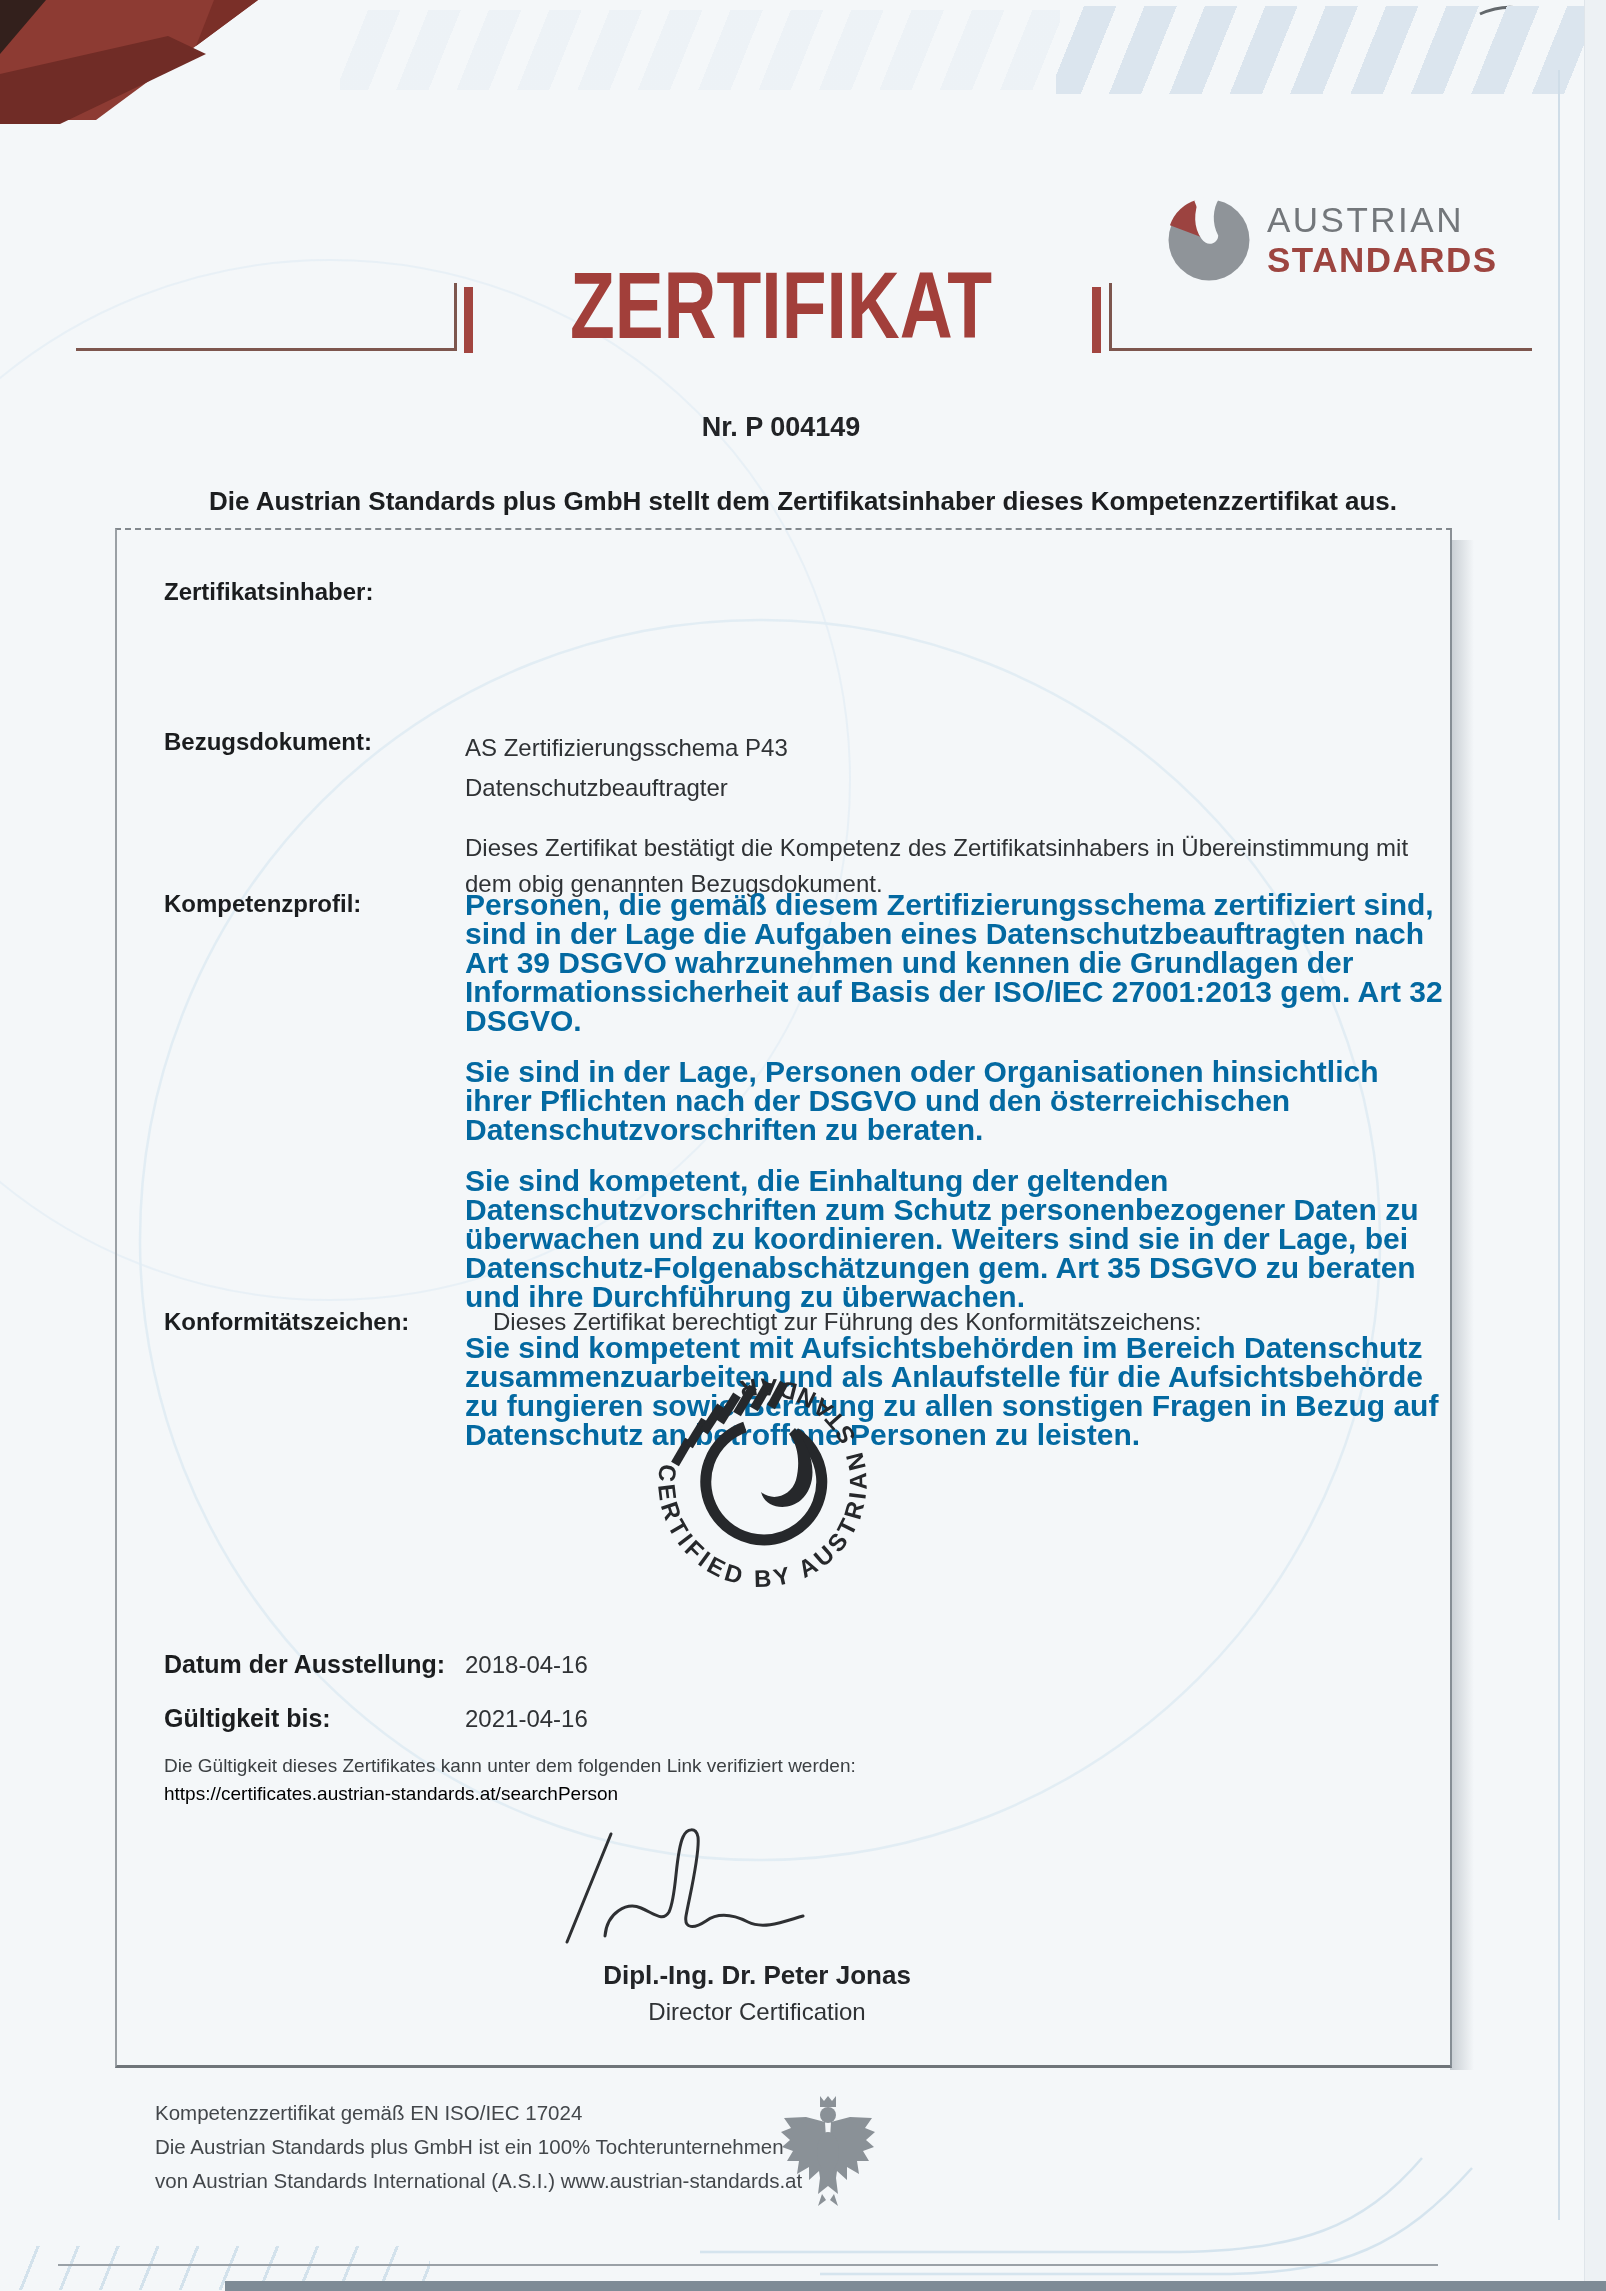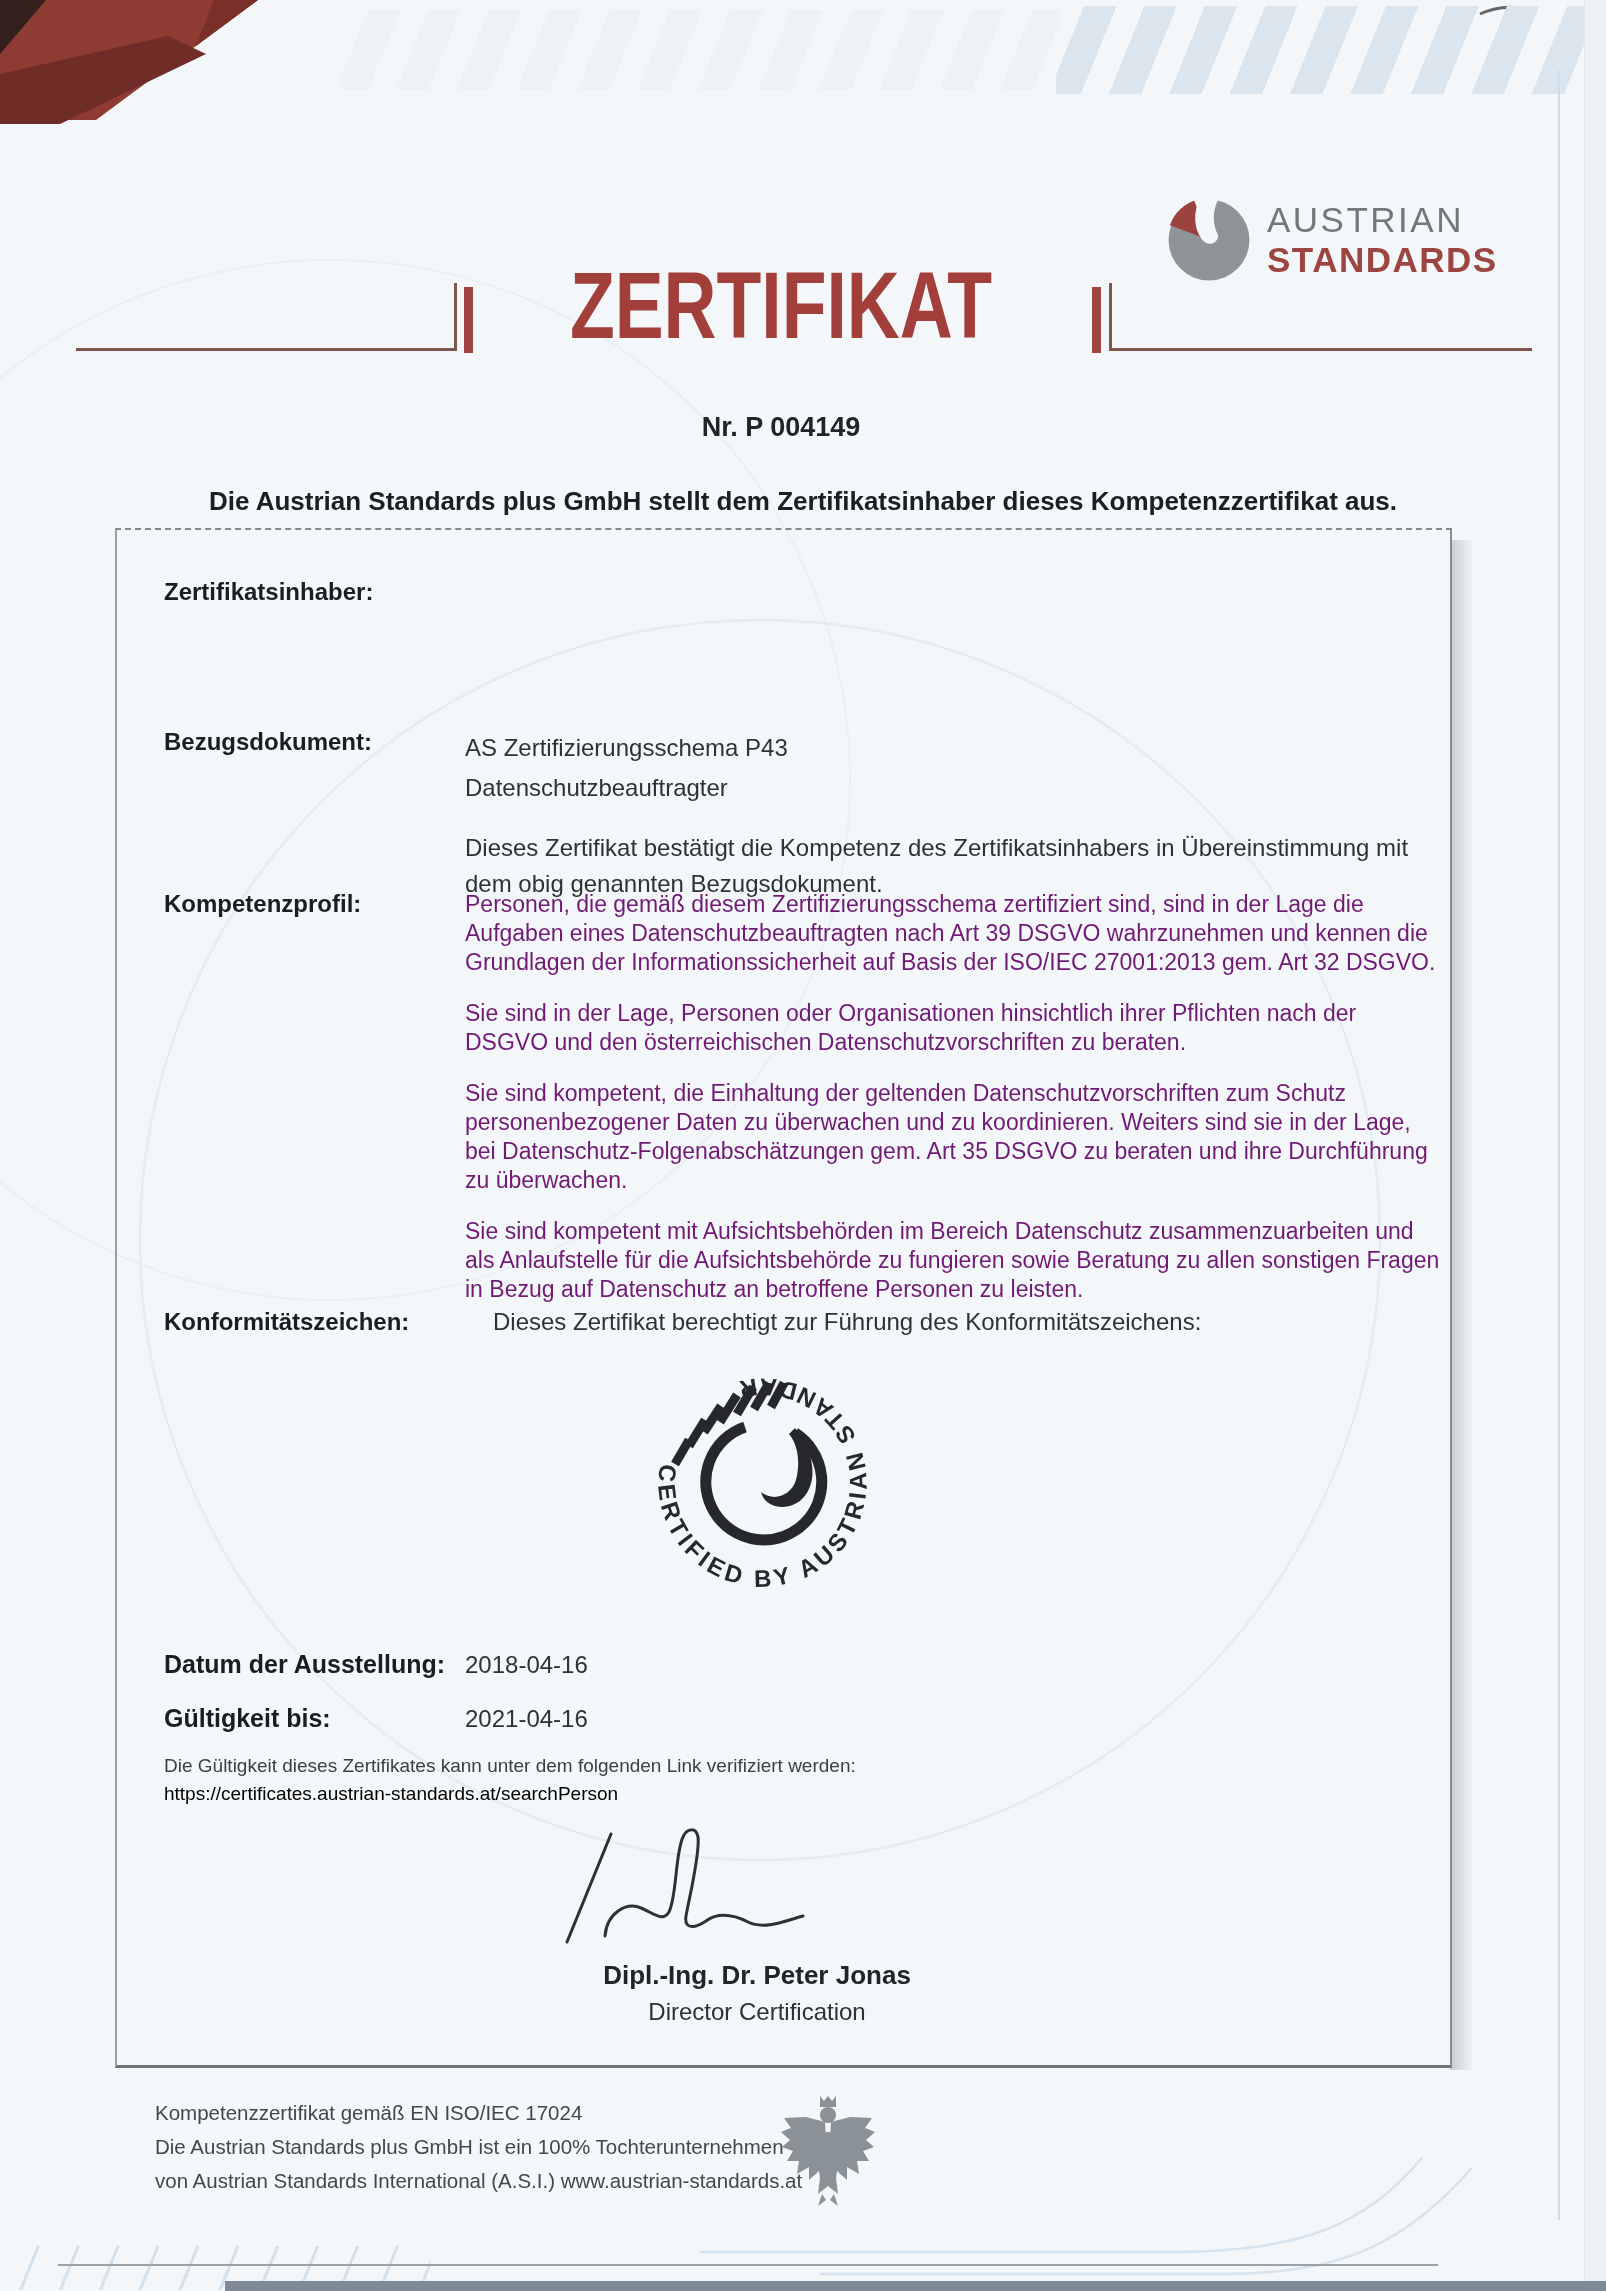"Personen, die gemäß diesem" .para { color: #701a75 -> #0369a1; font-size: 23px -> 30px; font-weight: none -> bold }
